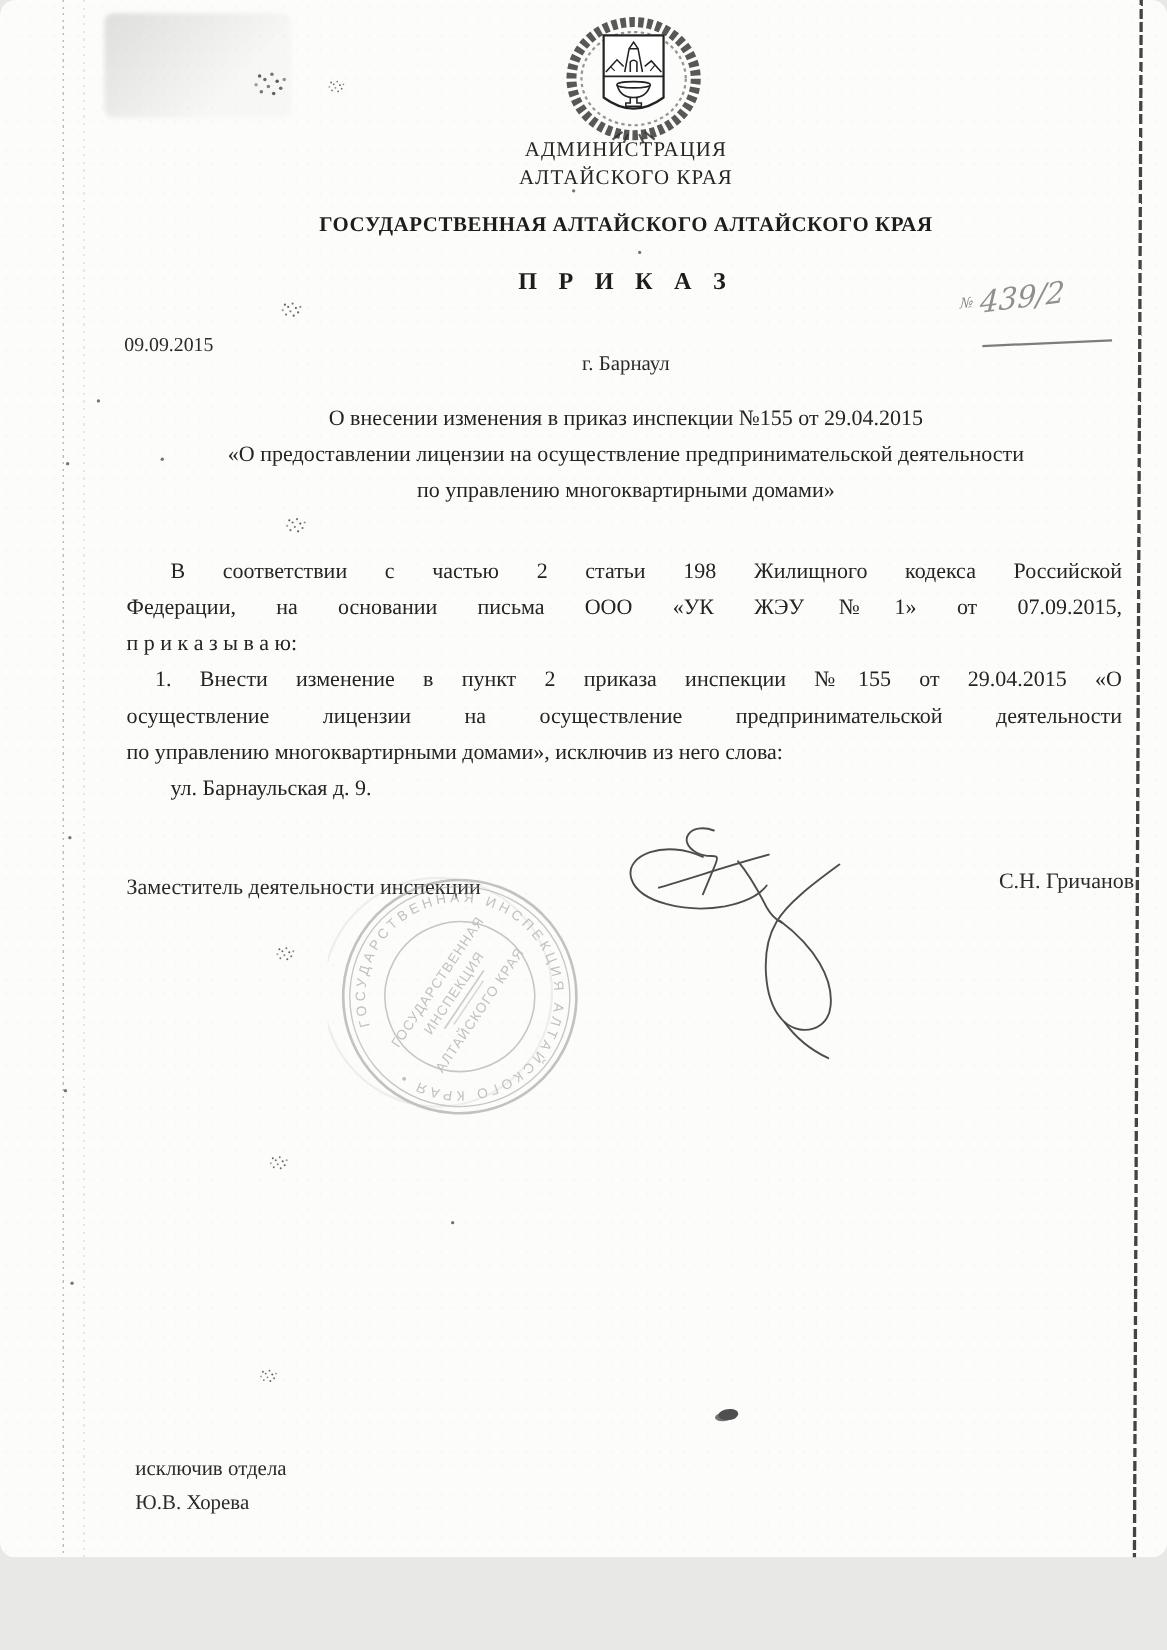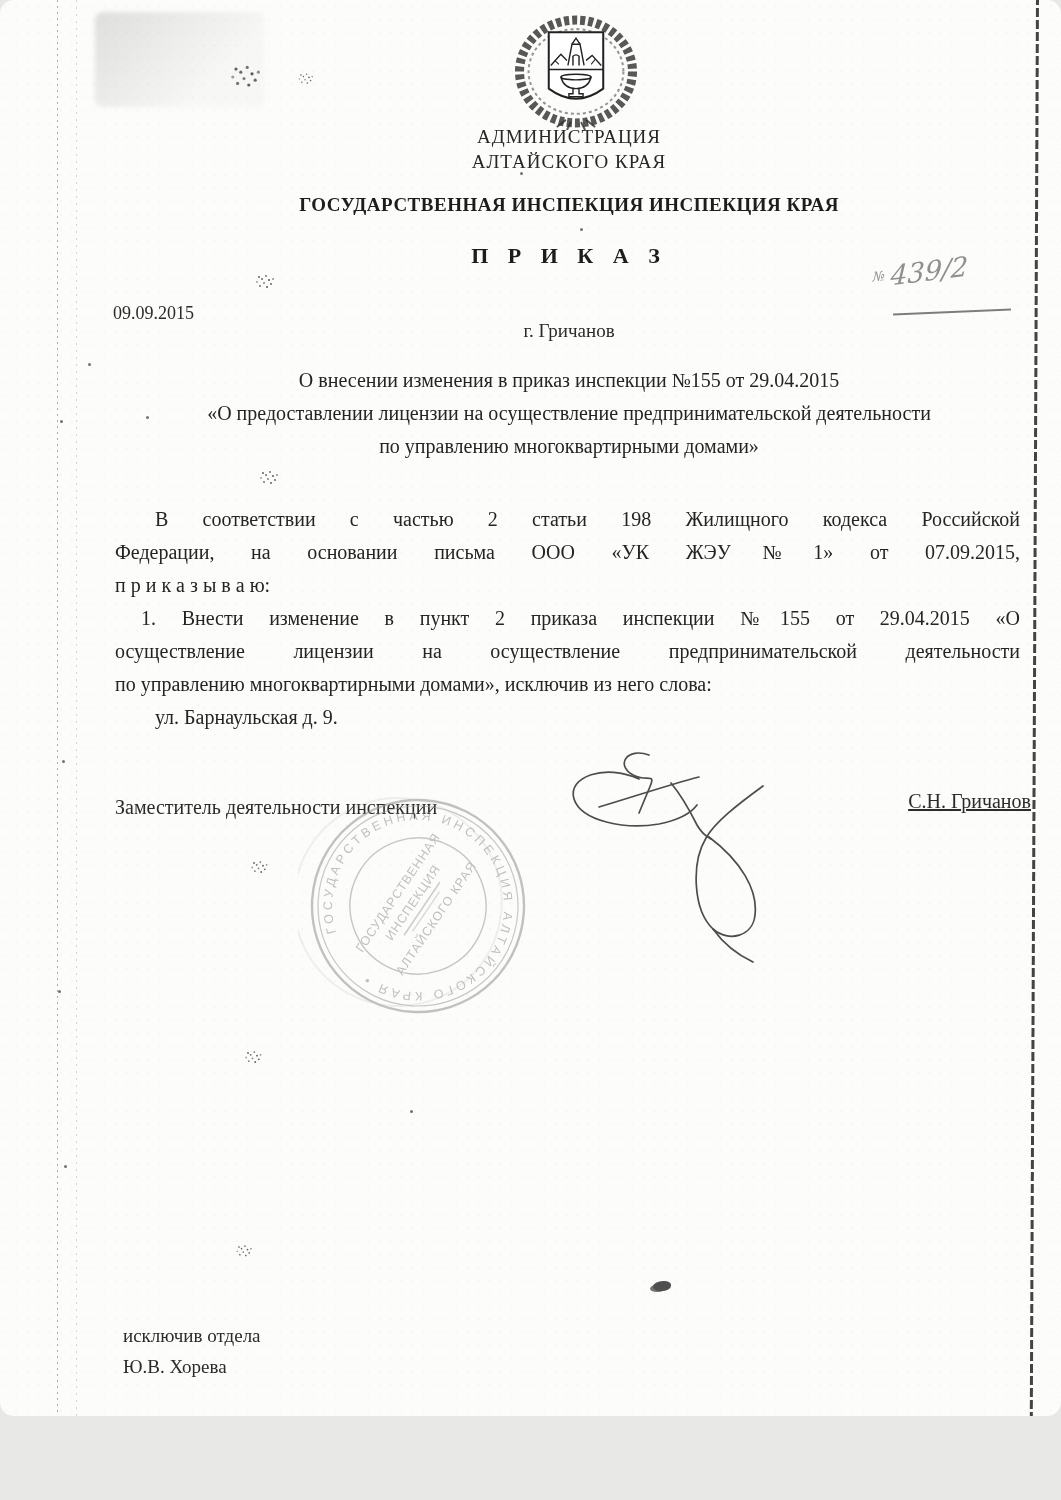"ГОСУДАРСТВЕННАЯ ИНСПЕКЦИЯ ИНСПЕКЦИЯ КРАЯ" div.center-col { text: ИНСПЕКЦИЯ ИНСПЕКЦИЯ -> АЛТАЙСКОГО АЛТАЙСКОГО }
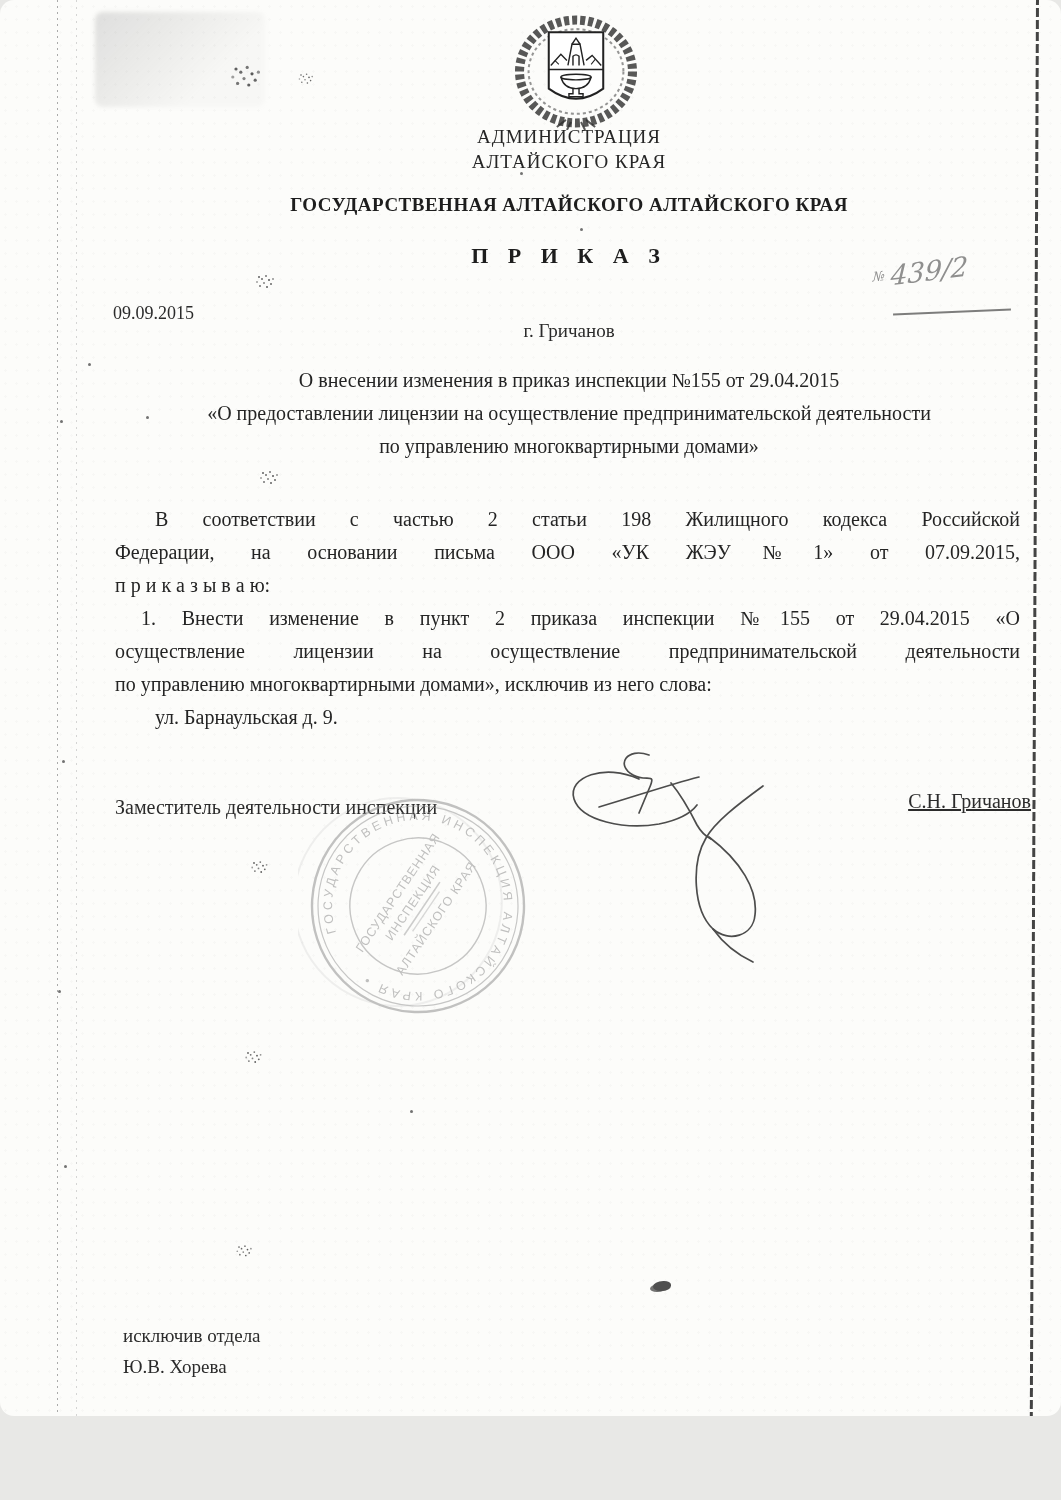"г. Гричанов" div.center-col { text: Гричанов -> Барнаул }
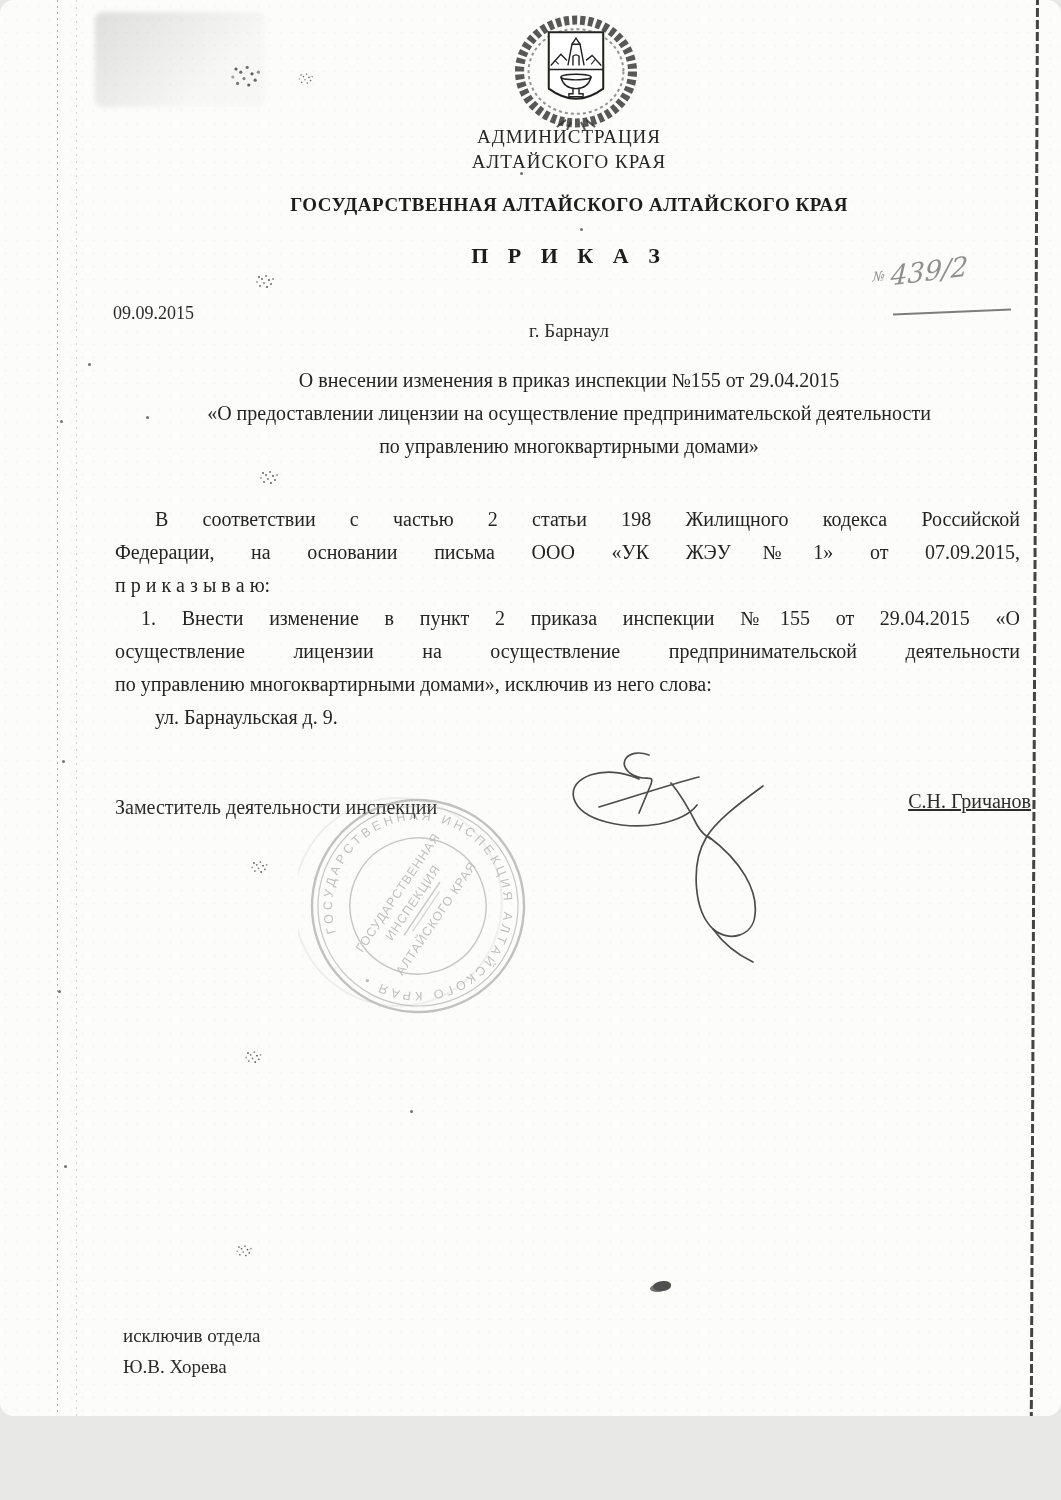"С.Н. Гричанов" .sig-name { text-decoration: underline -> none }
